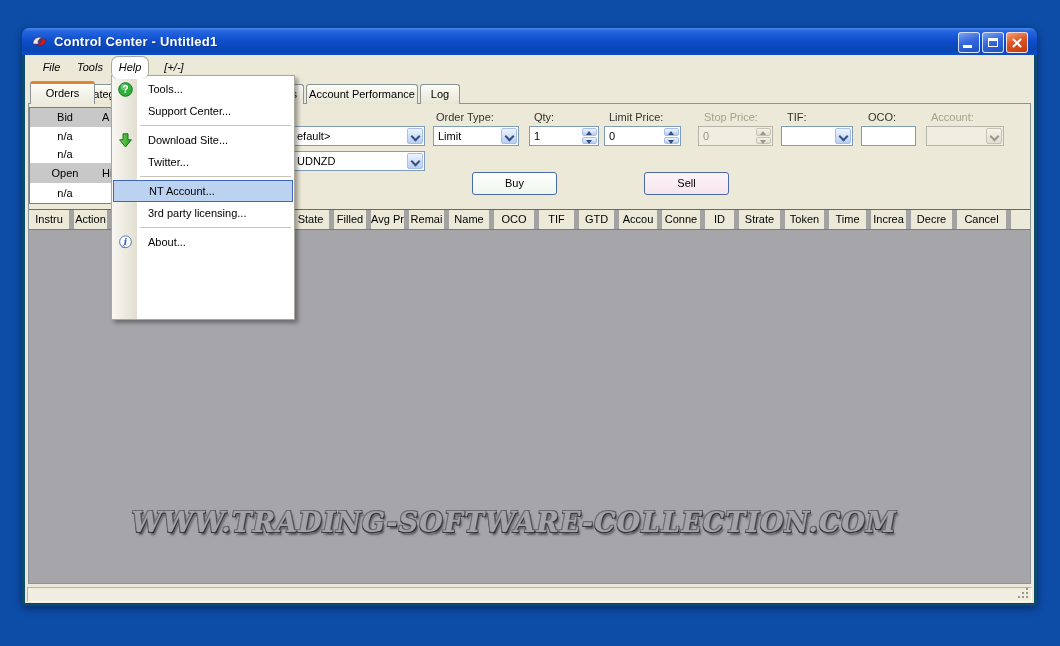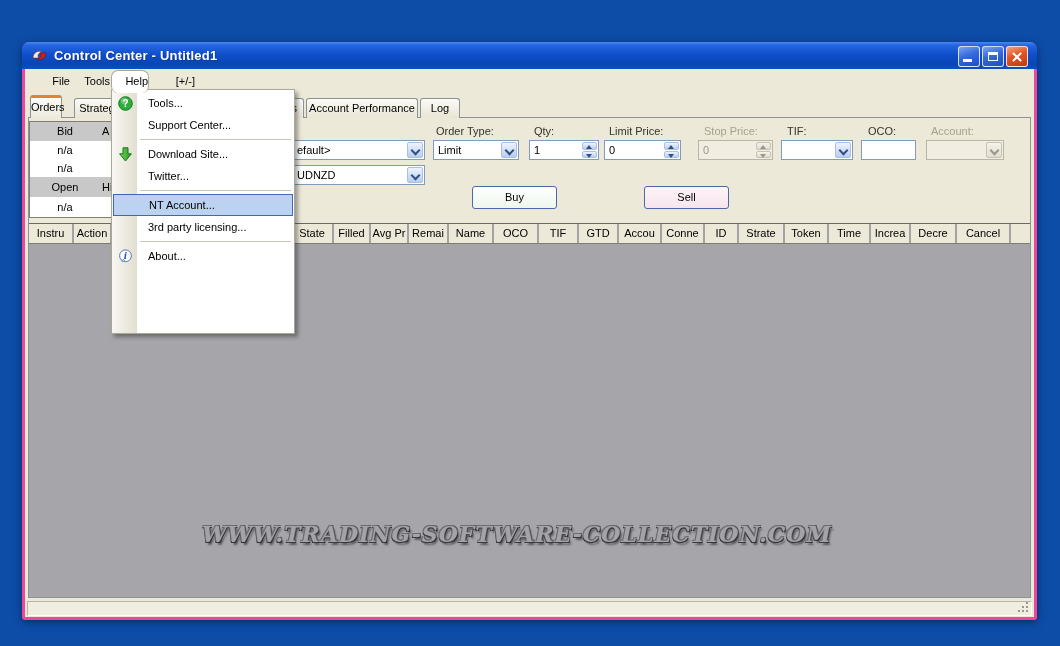"Control Center - Untitled1" .window { background: #ec4899 -> #0c4a6e; top: 42px -> 28px }
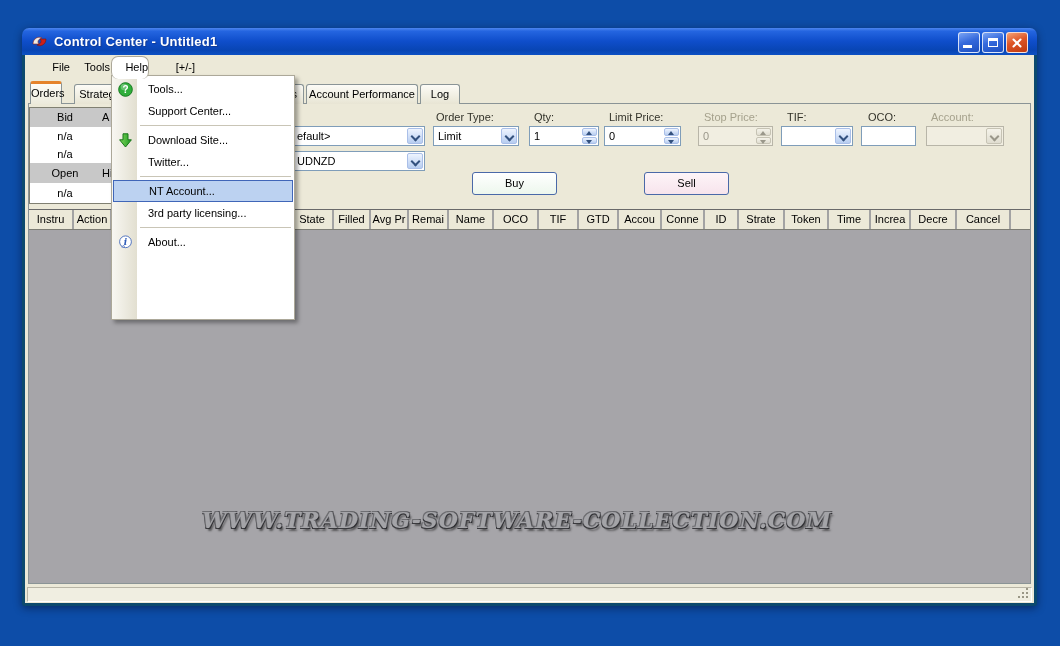"File" .mb-item { font-style: none -> italic; text-align: right -> center }
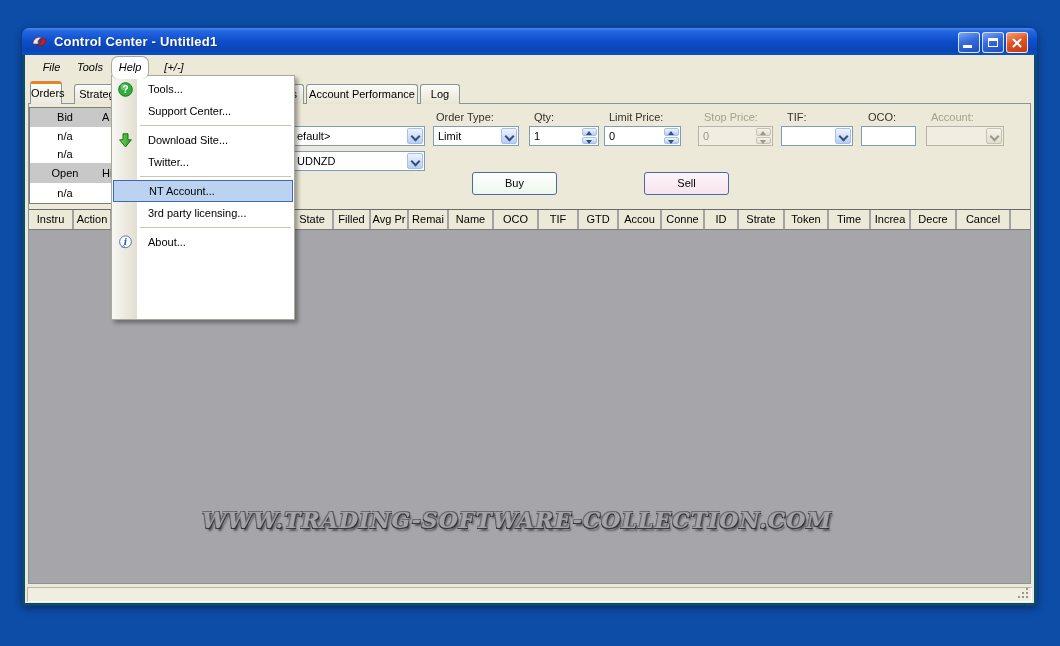"Orders" div.tab { width: 32px -> 65px }
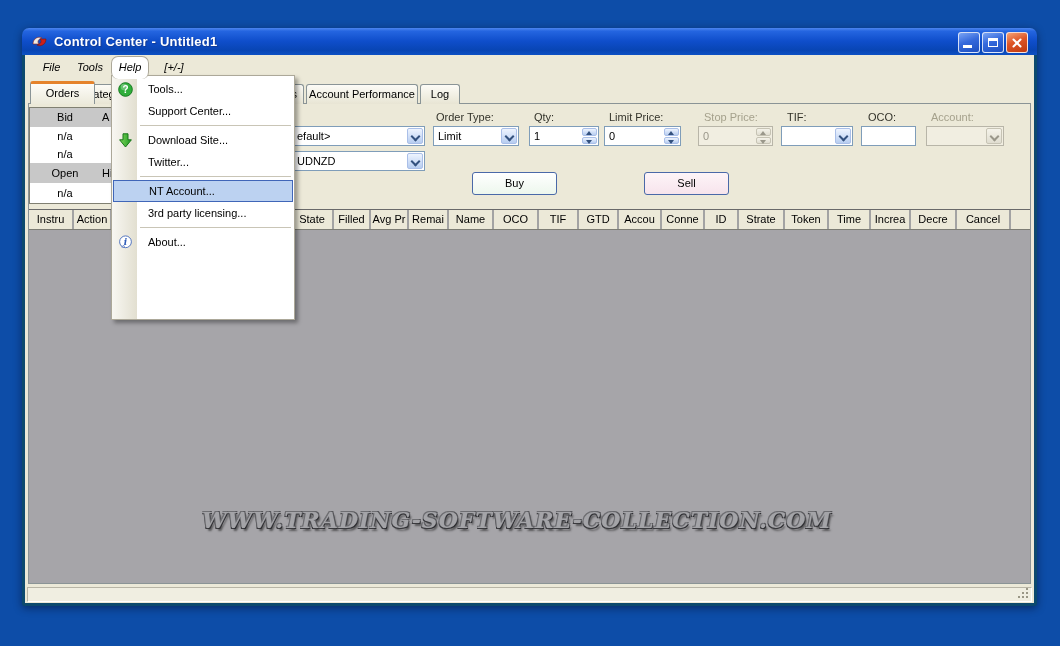"Instru" .gh-cell { border-right: 2px solid #a3a3a3 -> 5px solid #a3a3a3 }
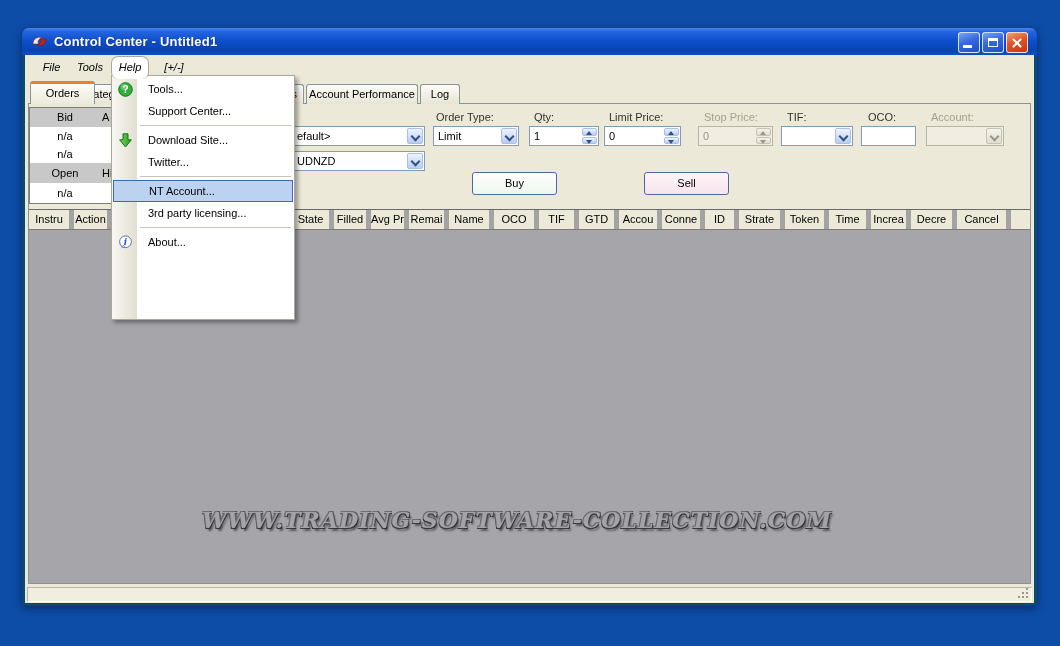"WWW.TRADING-SOFTWARE-COLLECTION.COM" .watermark { font-size: 22px -> 27px }
